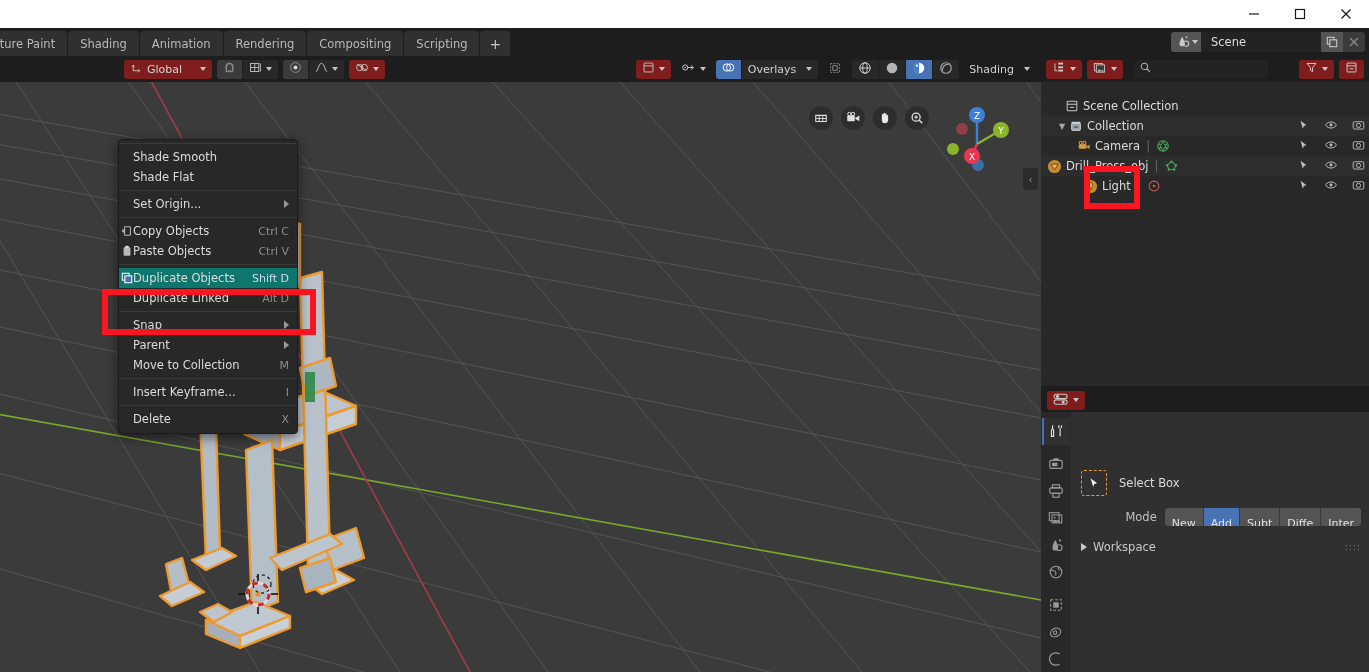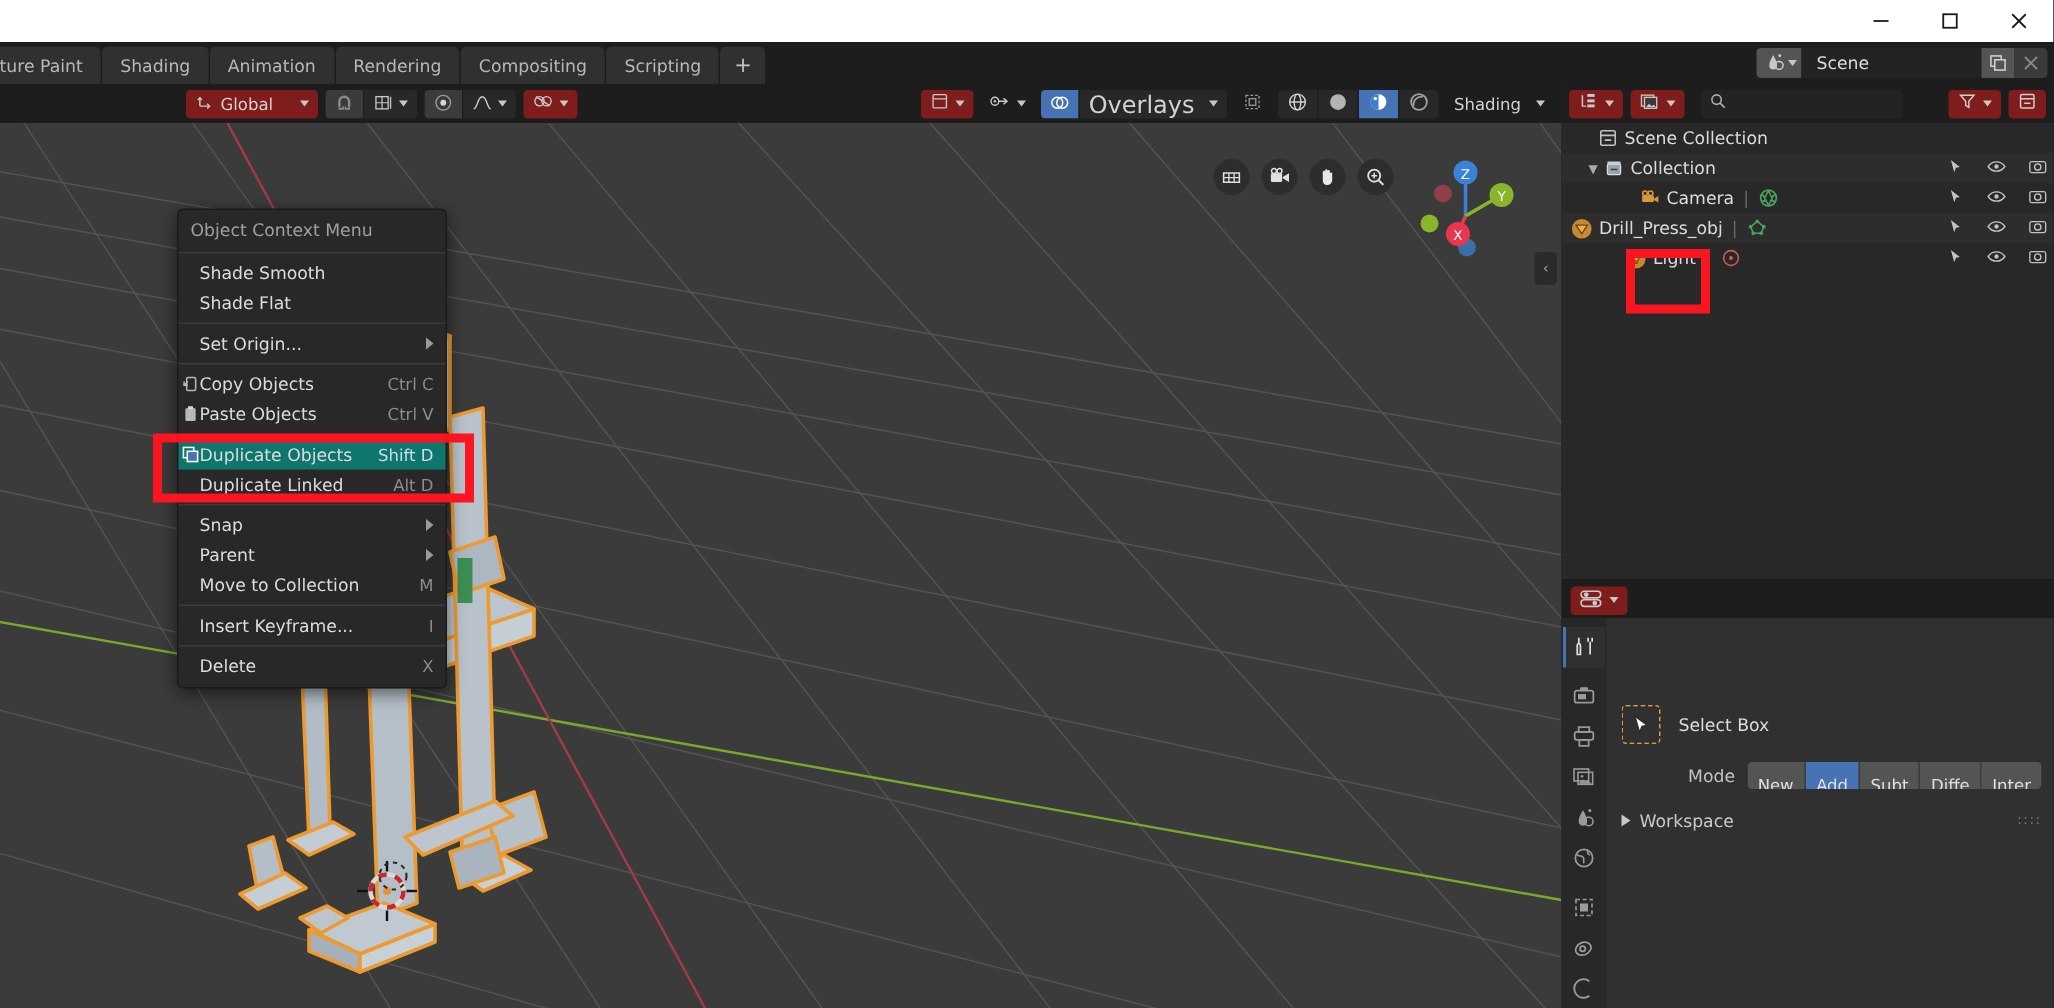"Overlays" .hdr-btn { font-size: 16px -> 11px }
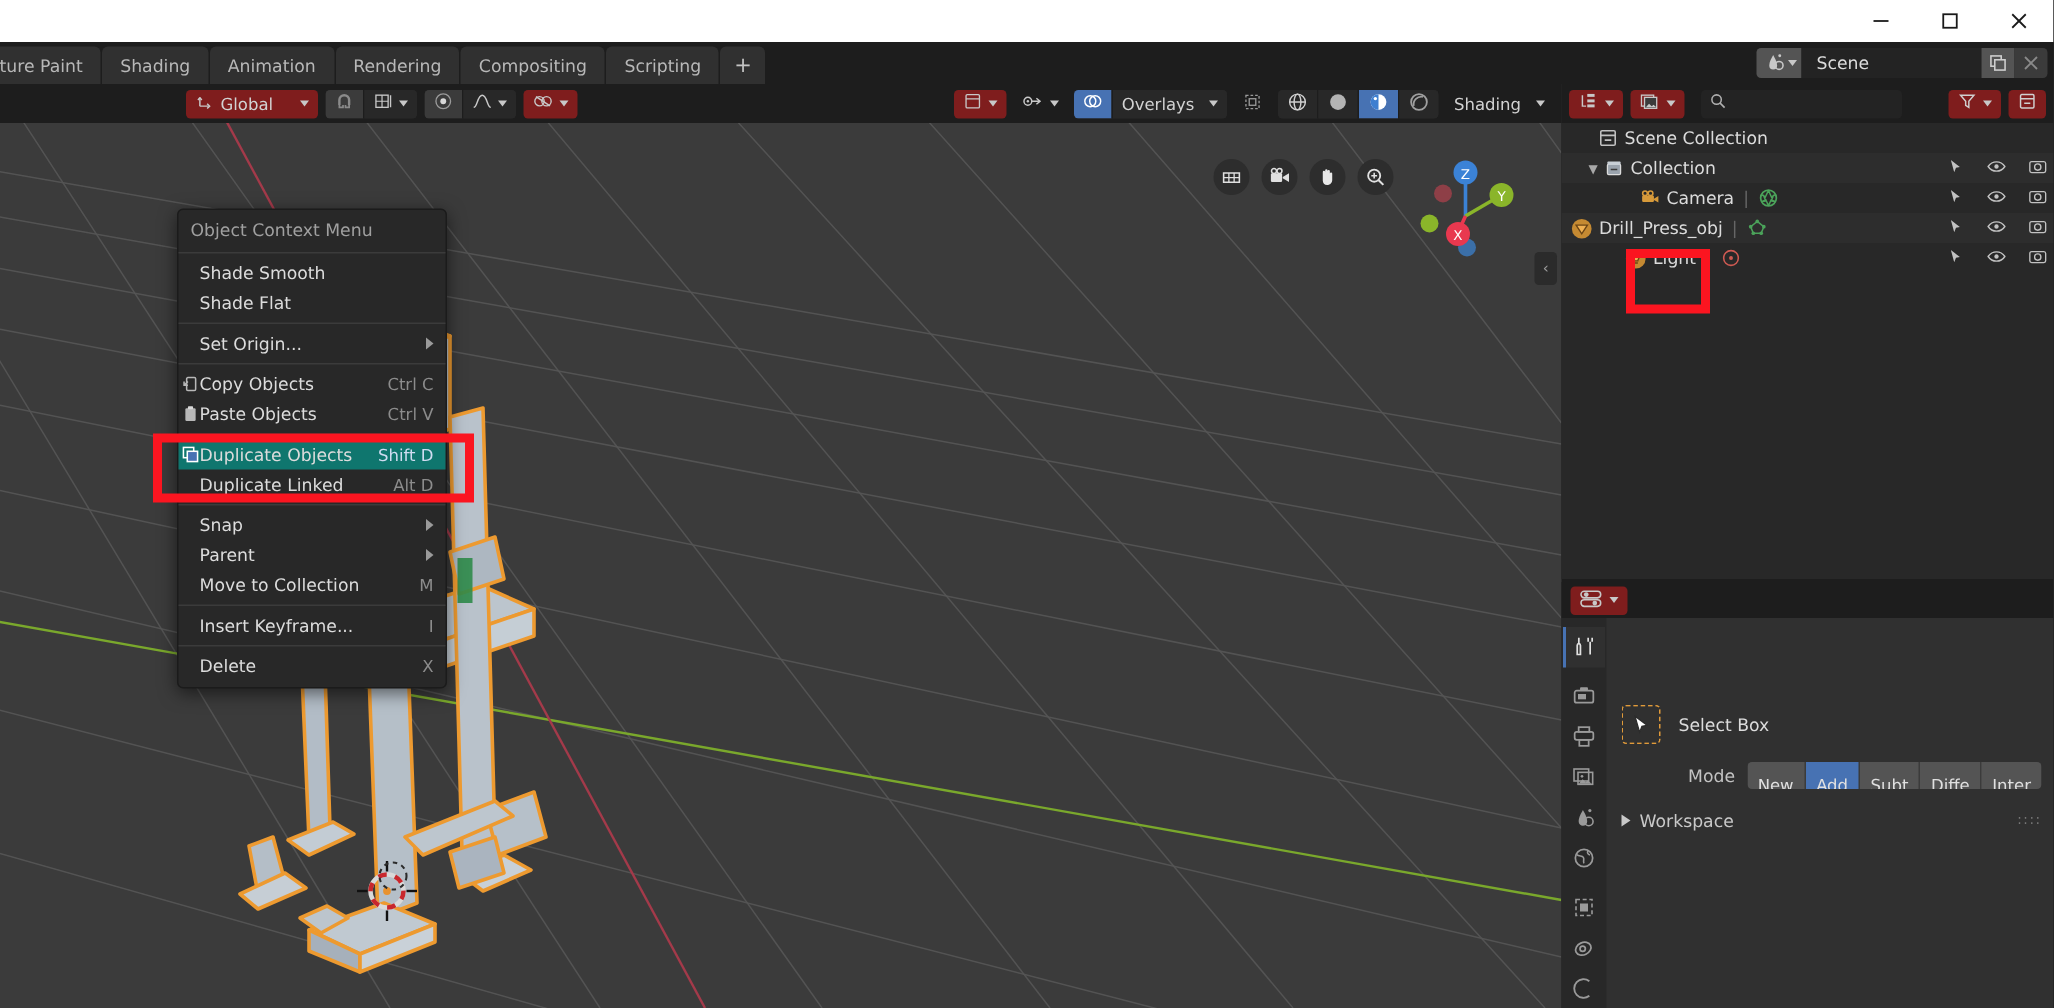"Scene Collection" .ol-rows { margin-top: none -> 14px }
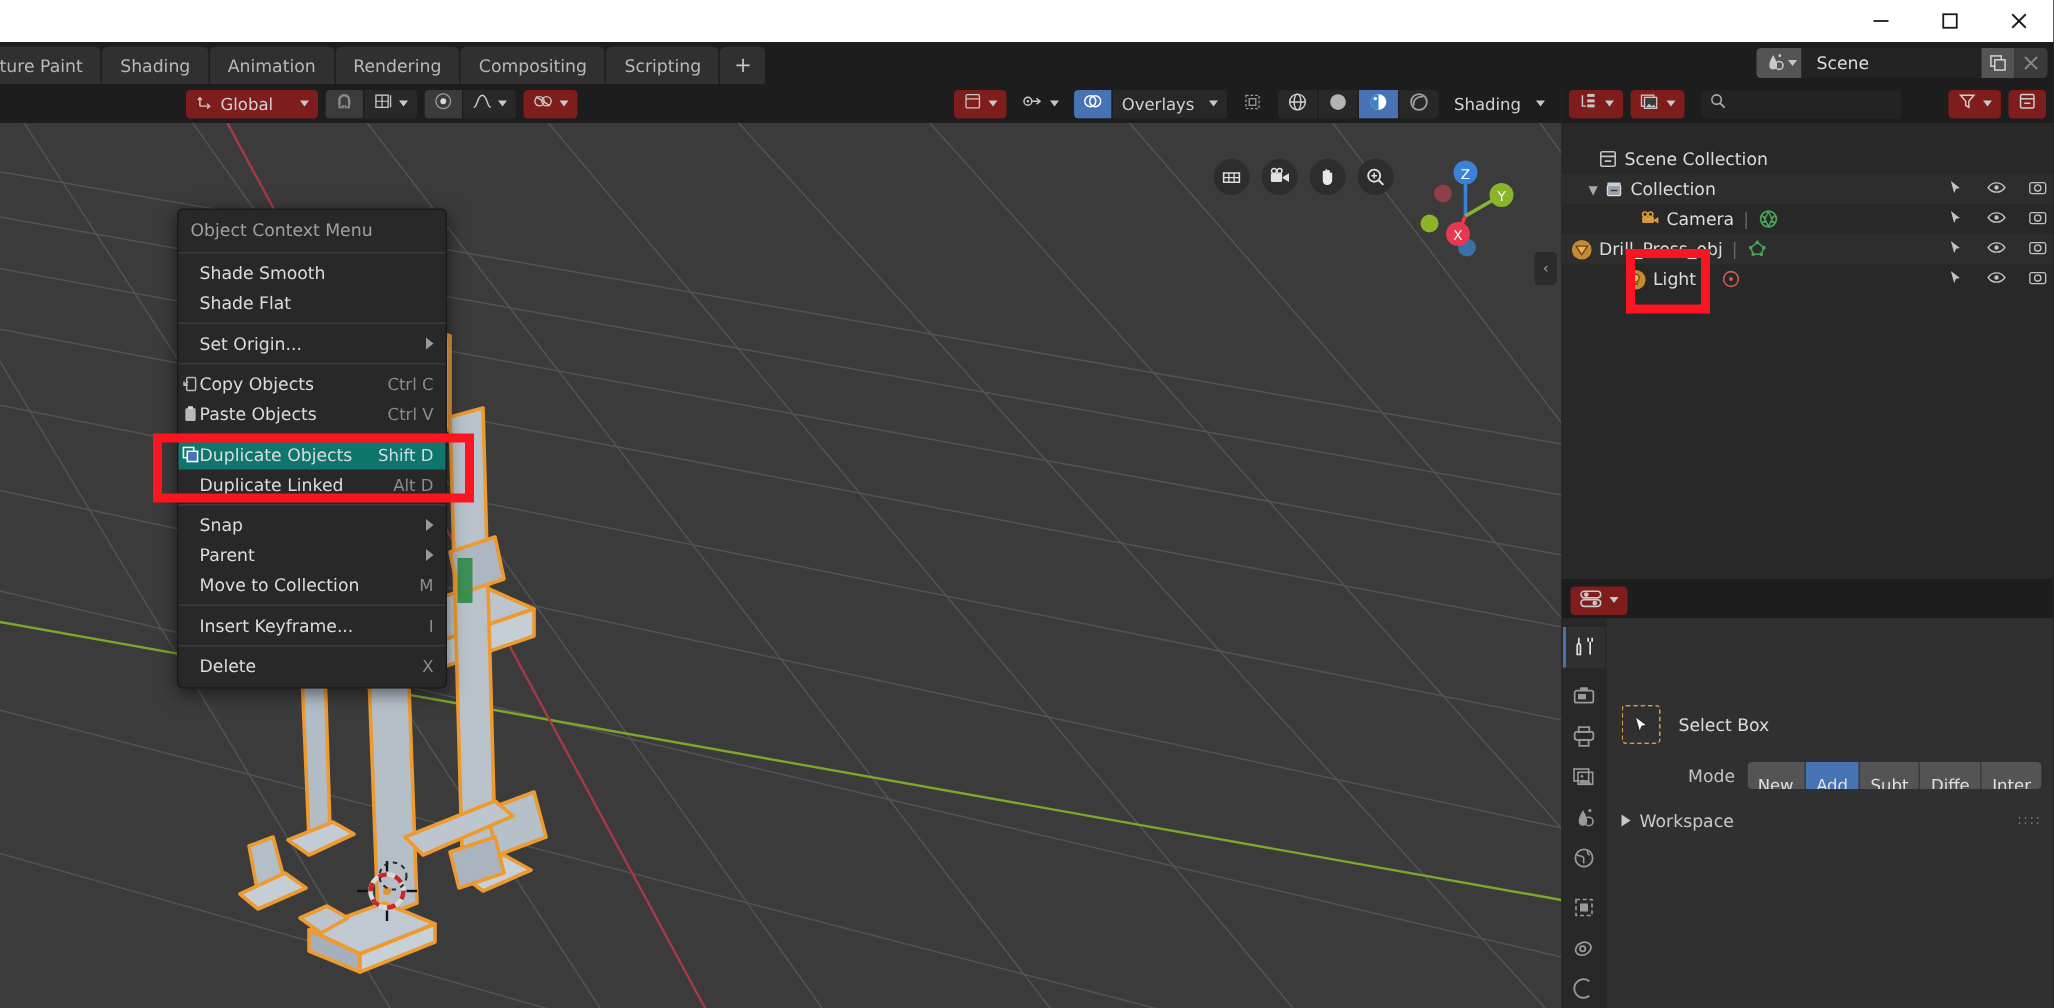"Object Context Menu" div.ctx-title { html: <div>Object Context Menu</div> -> none }
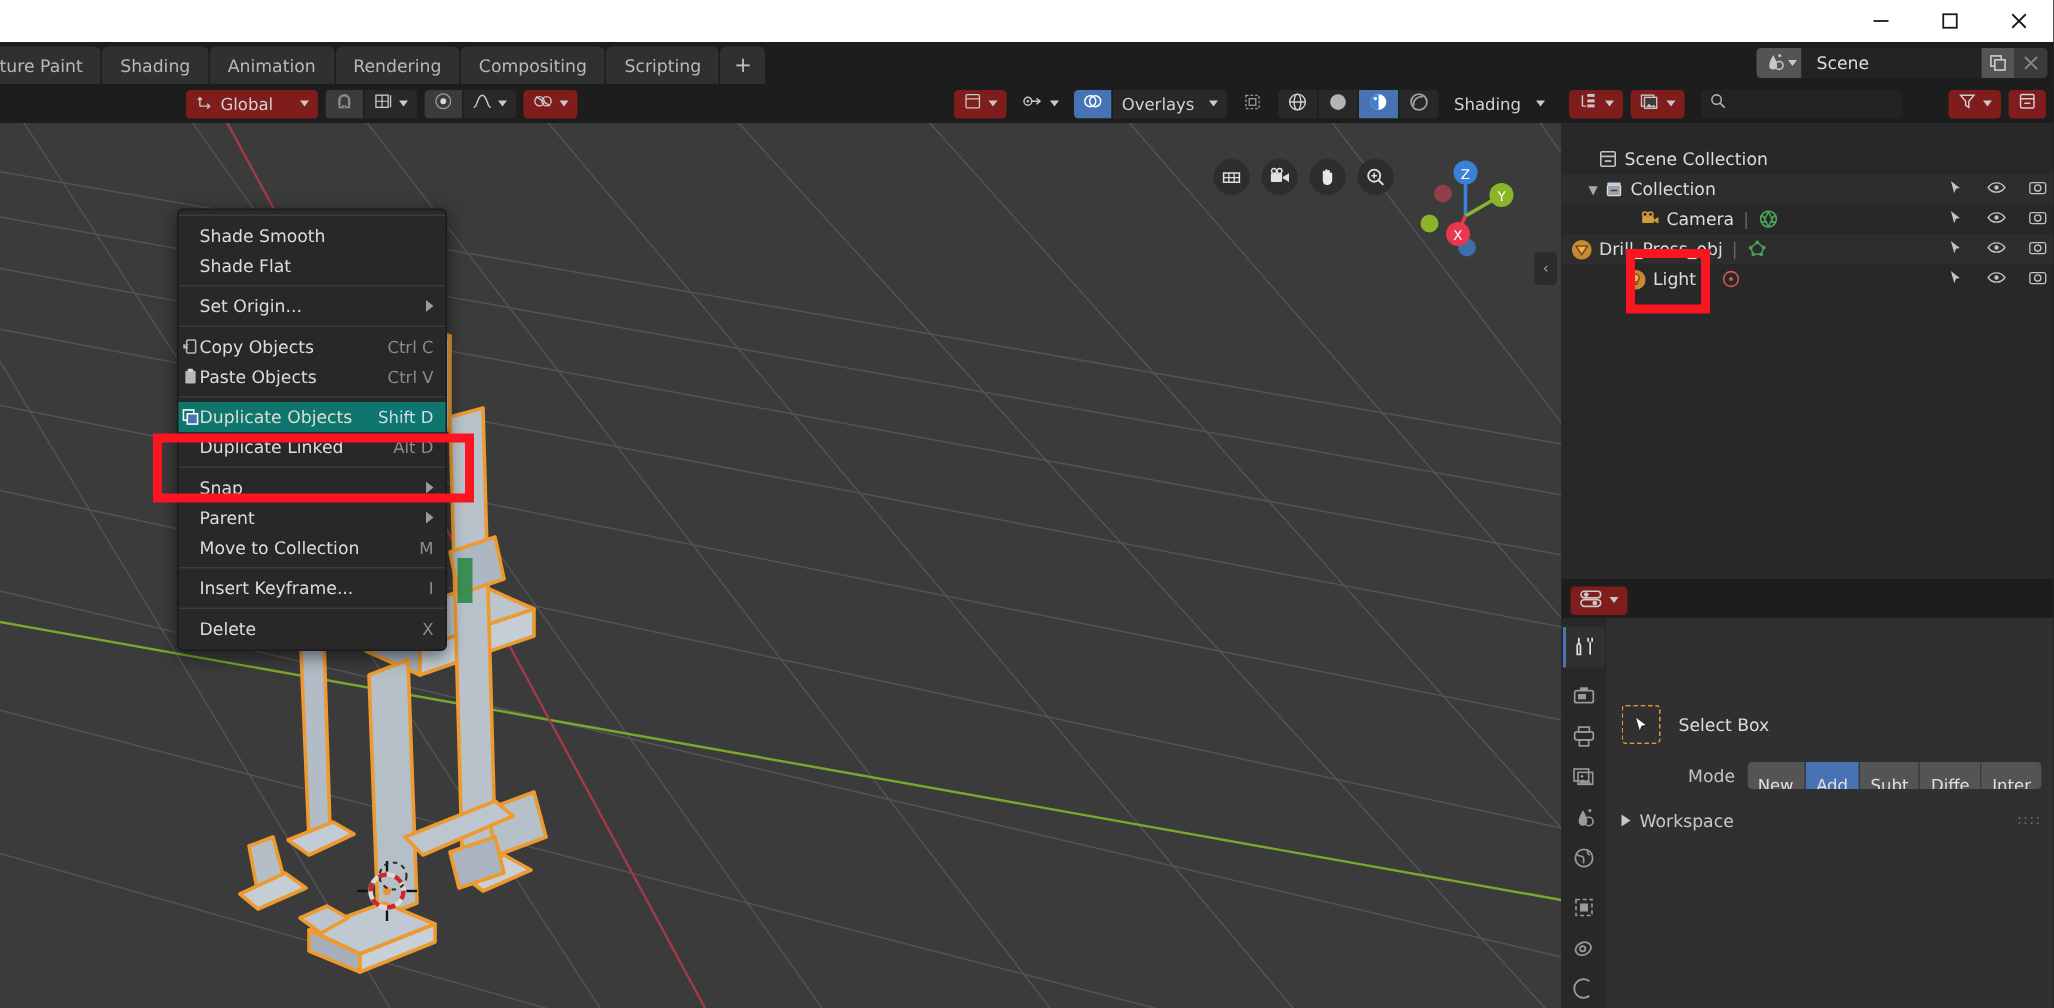"Camera" div.ol-row { padding-left: 52px -> 36px }
